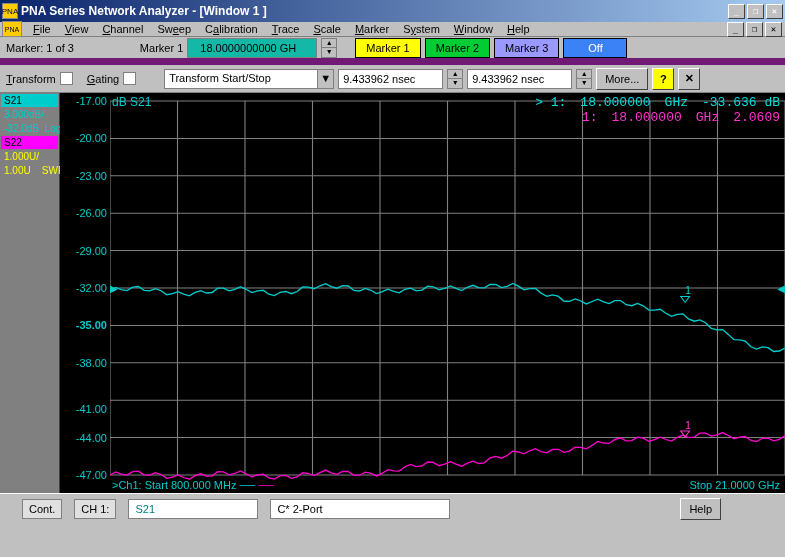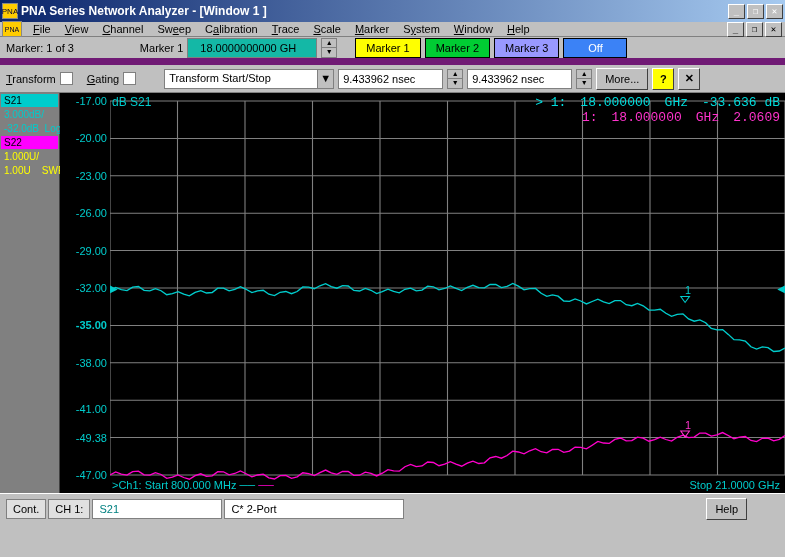"-49.38" div.ytick { text: -49.38 -> -44.00 }
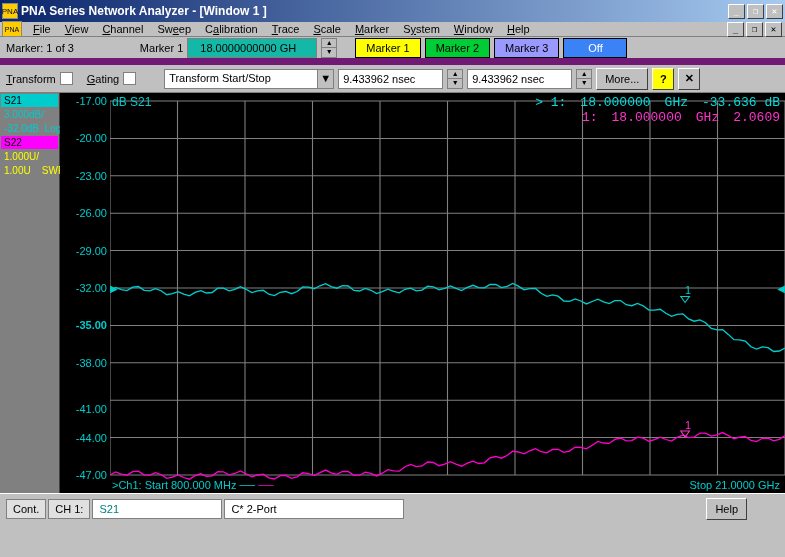"Cont." .status { gap: 2px -> 12px; padding: 0 6px -> 0 22px }
